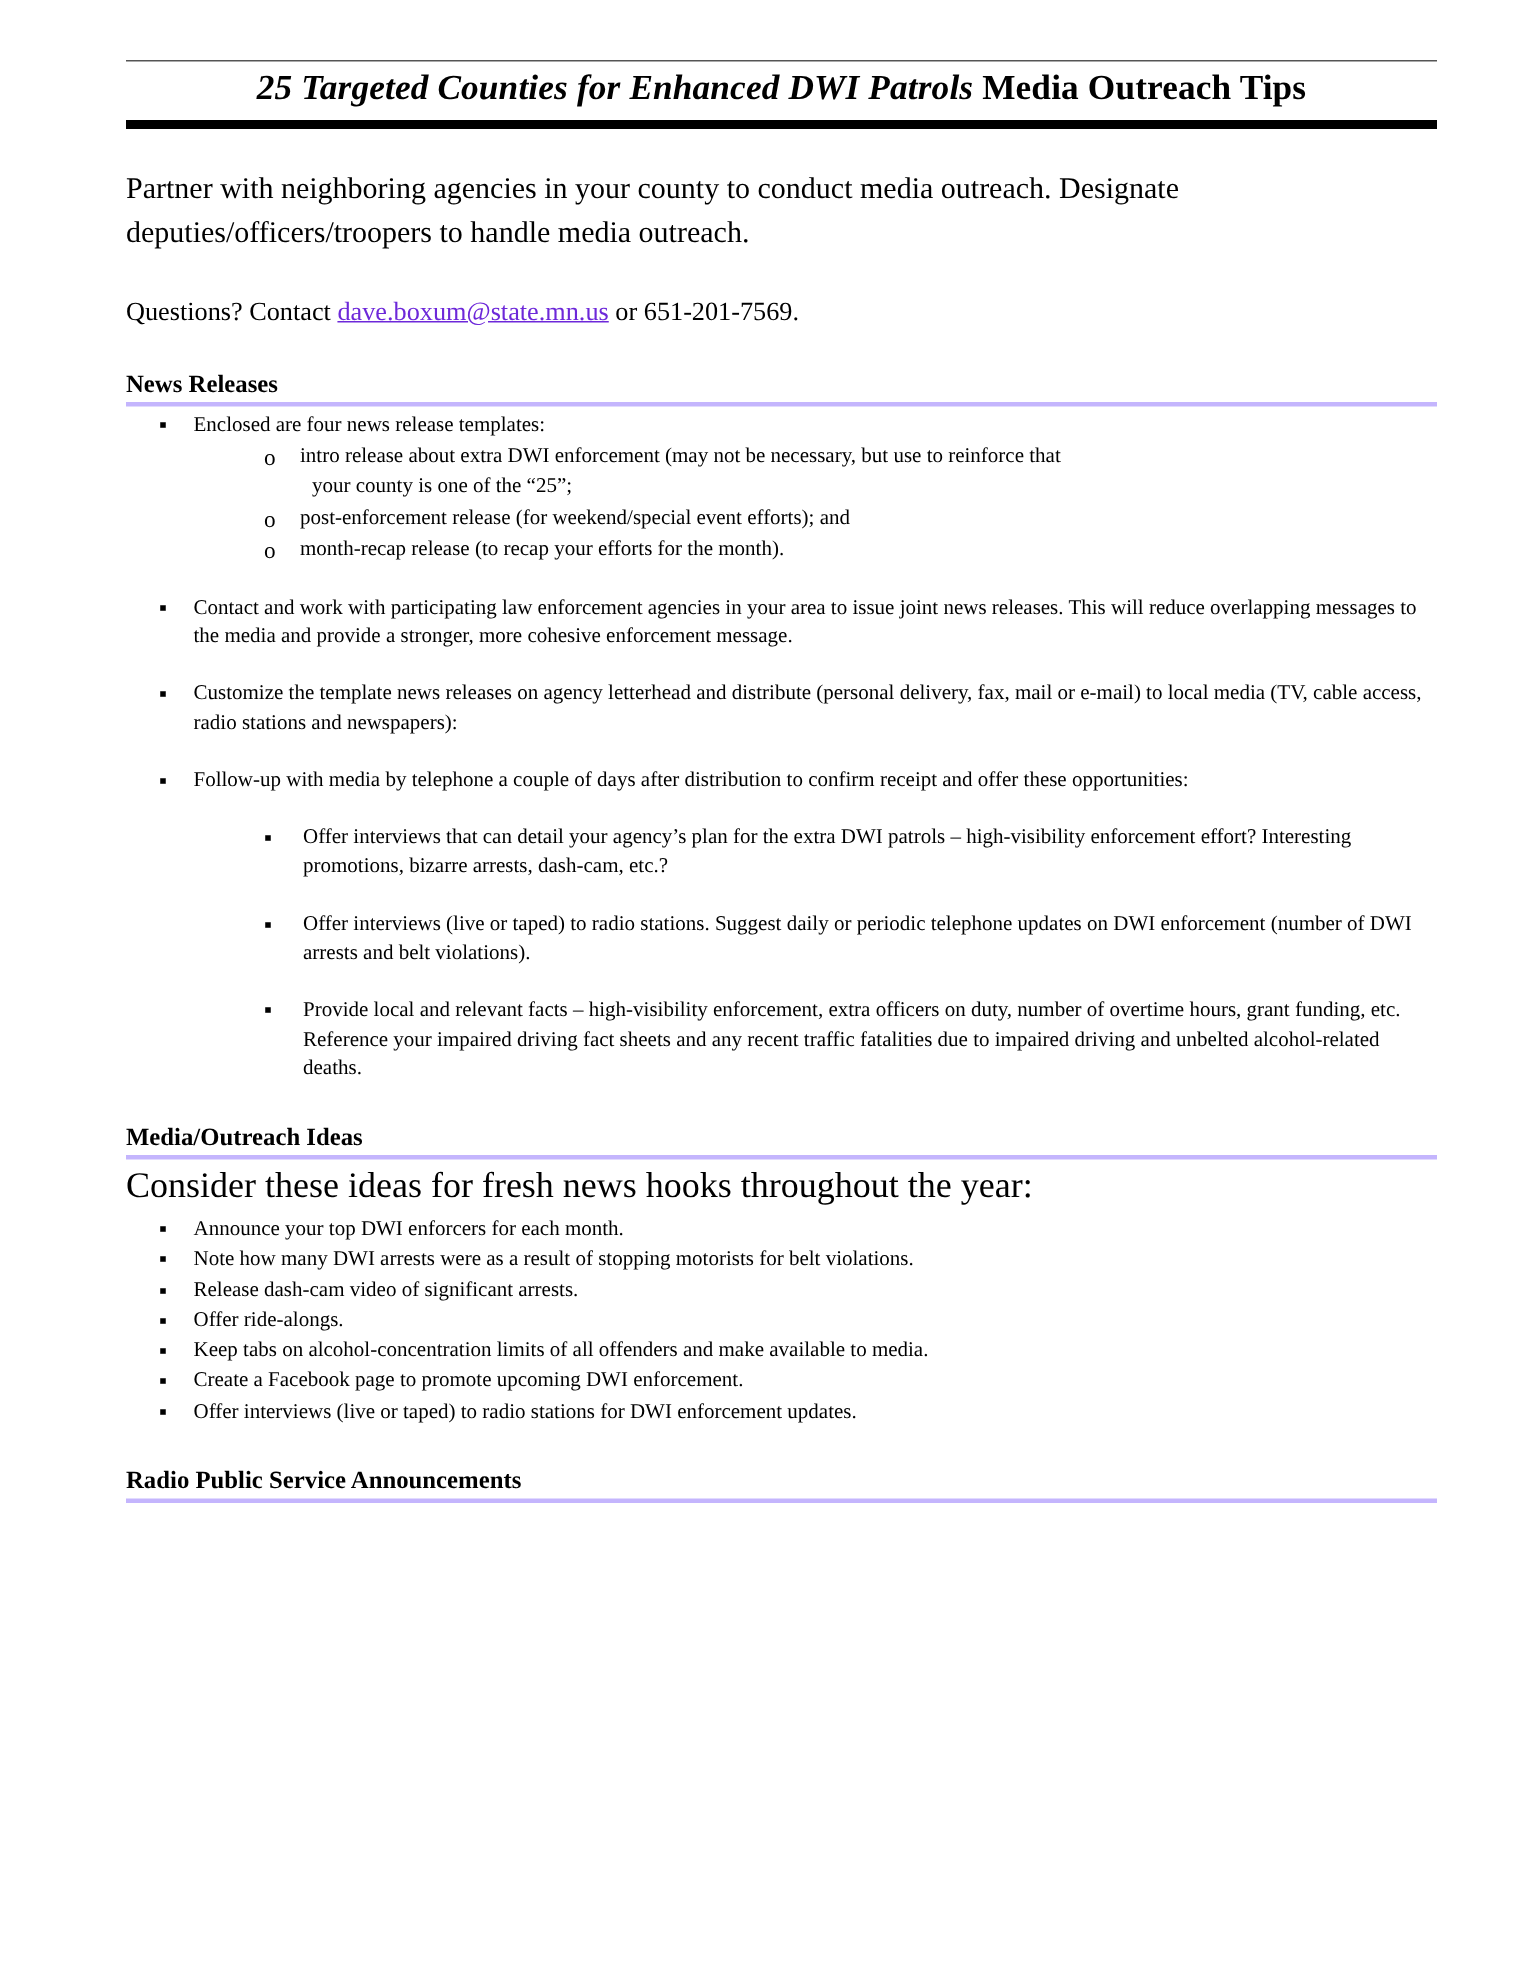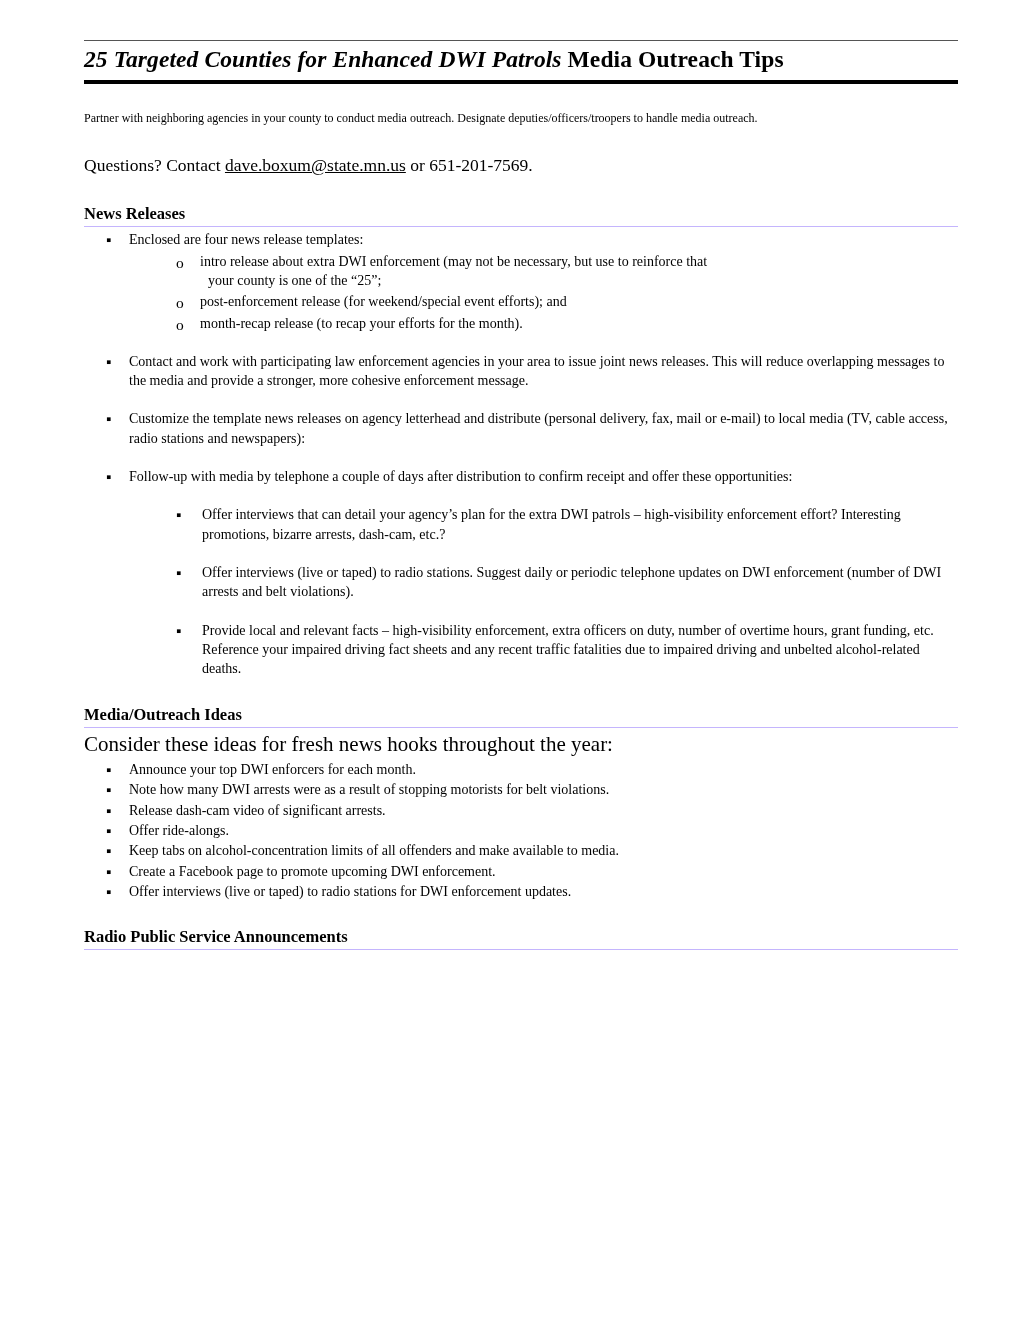"25 Targeted Counties for Enhanced" h1.doc-title { border-bottom: 4px solid #000000 -> 6px solid #000000; text-align: none -> center }
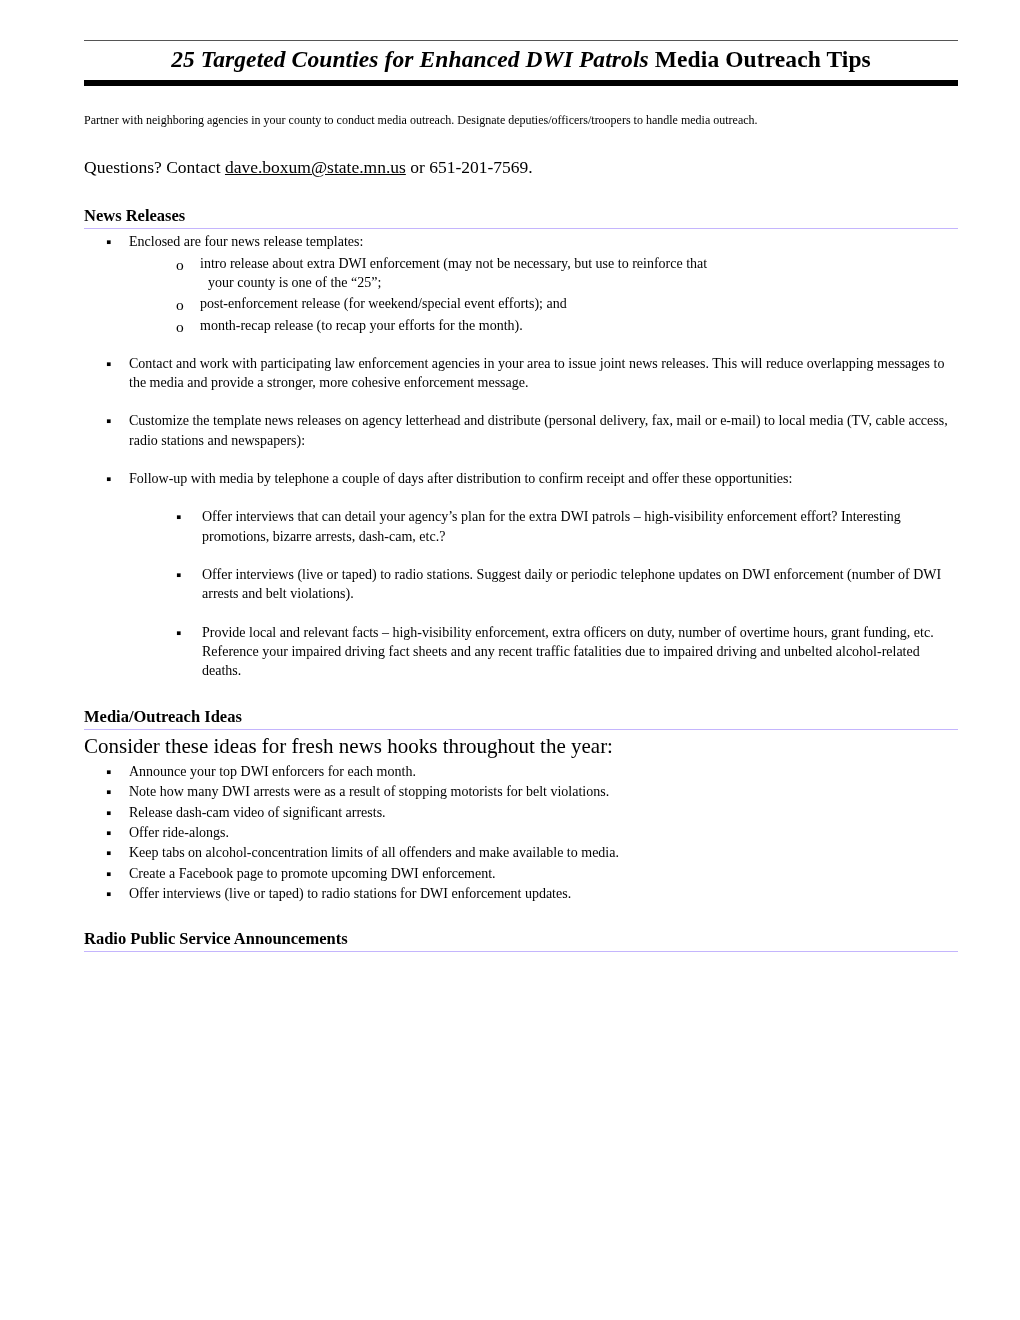"Partner with neighboring agencies in" p.body-para { font-size: 12px -> 20px }
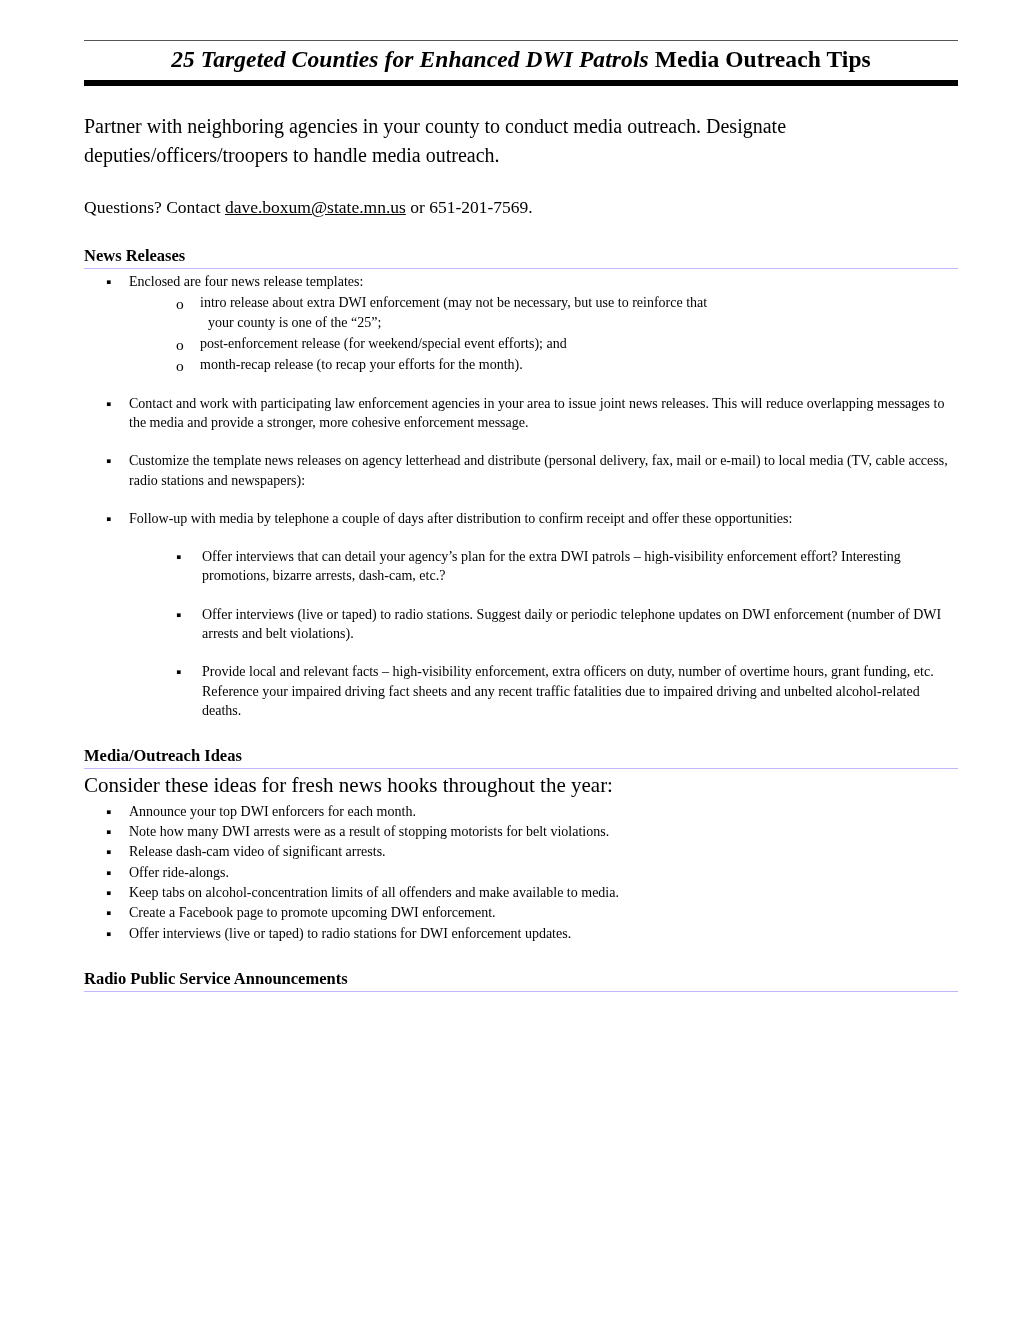"dave.boxum@state.mn.us" a.email-link { color: #000000 -> #6d28d9 }
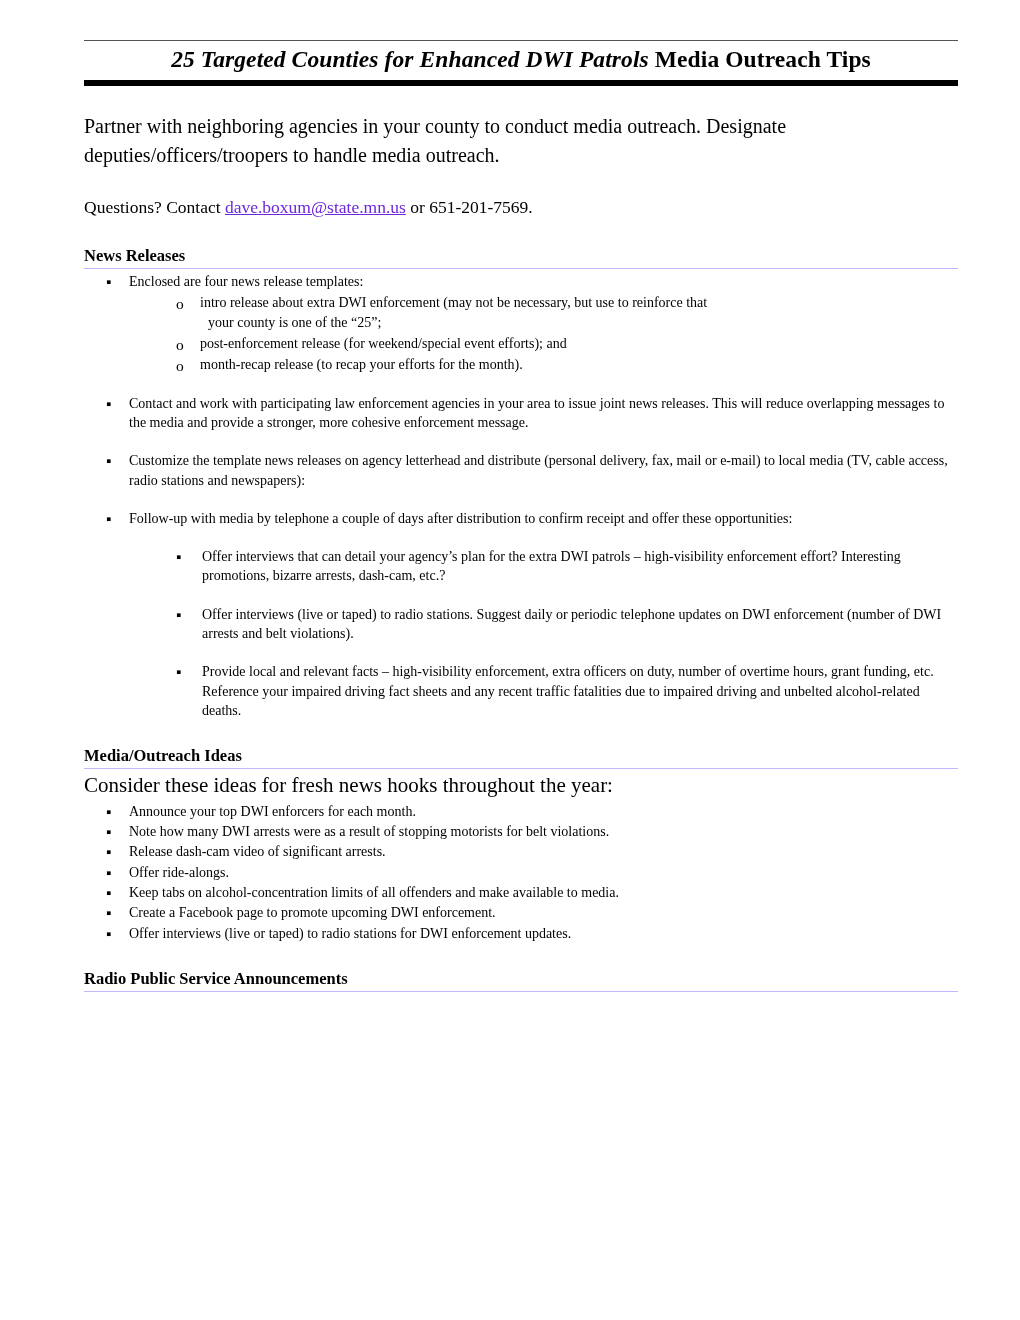"News Releases" h2.section-head { border-bottom: 1px solid #c4b5fd -> 3px solid #c4b5fd }
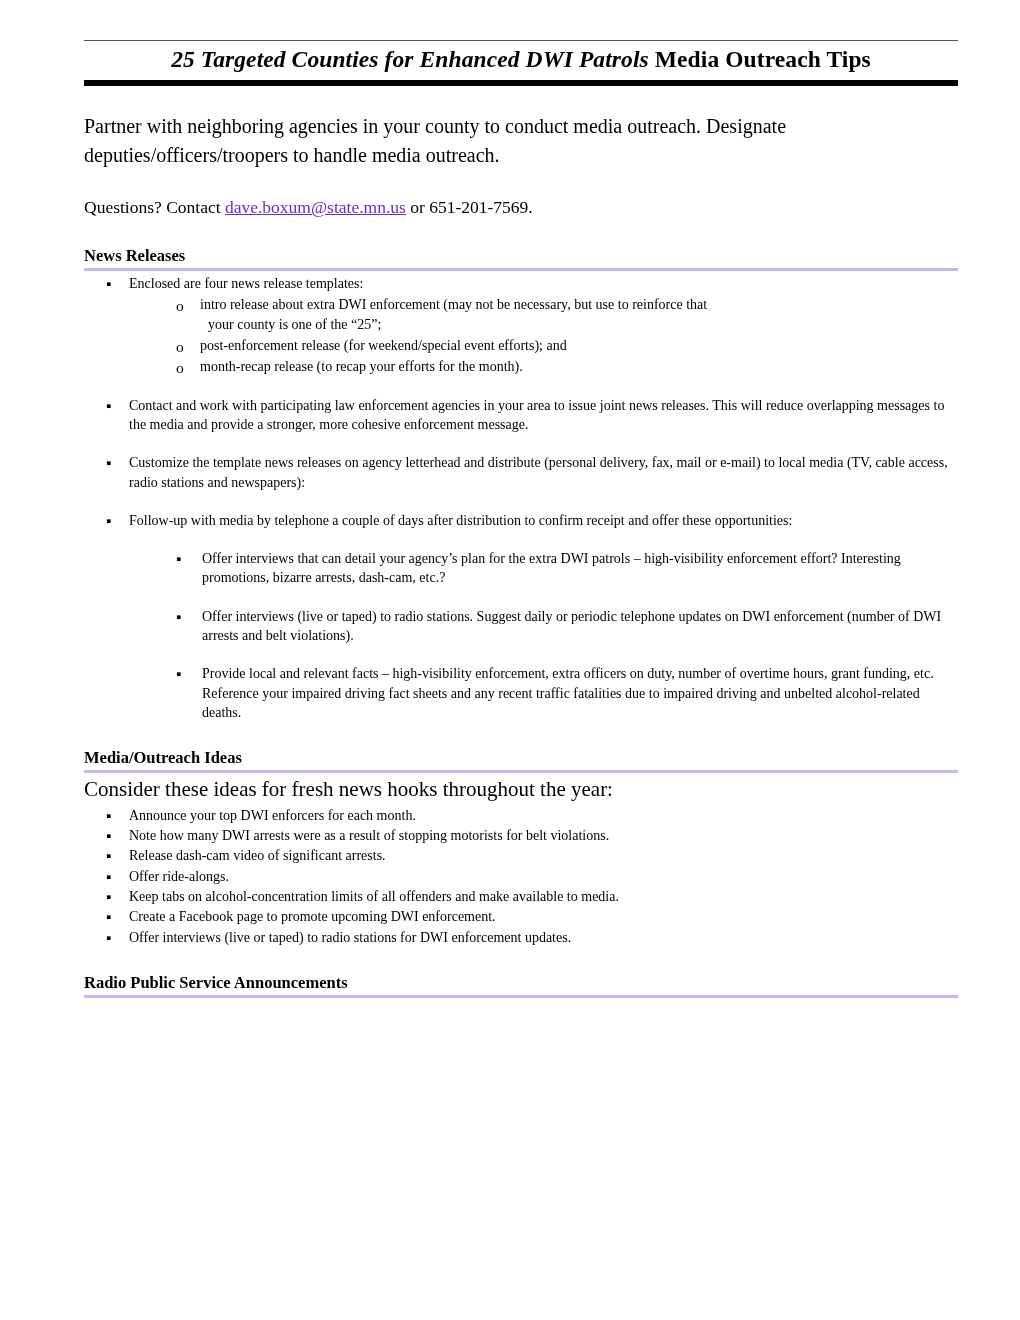"Consider these ideas for fresh" p.plain-line { font-size: 21px -> 24px }
